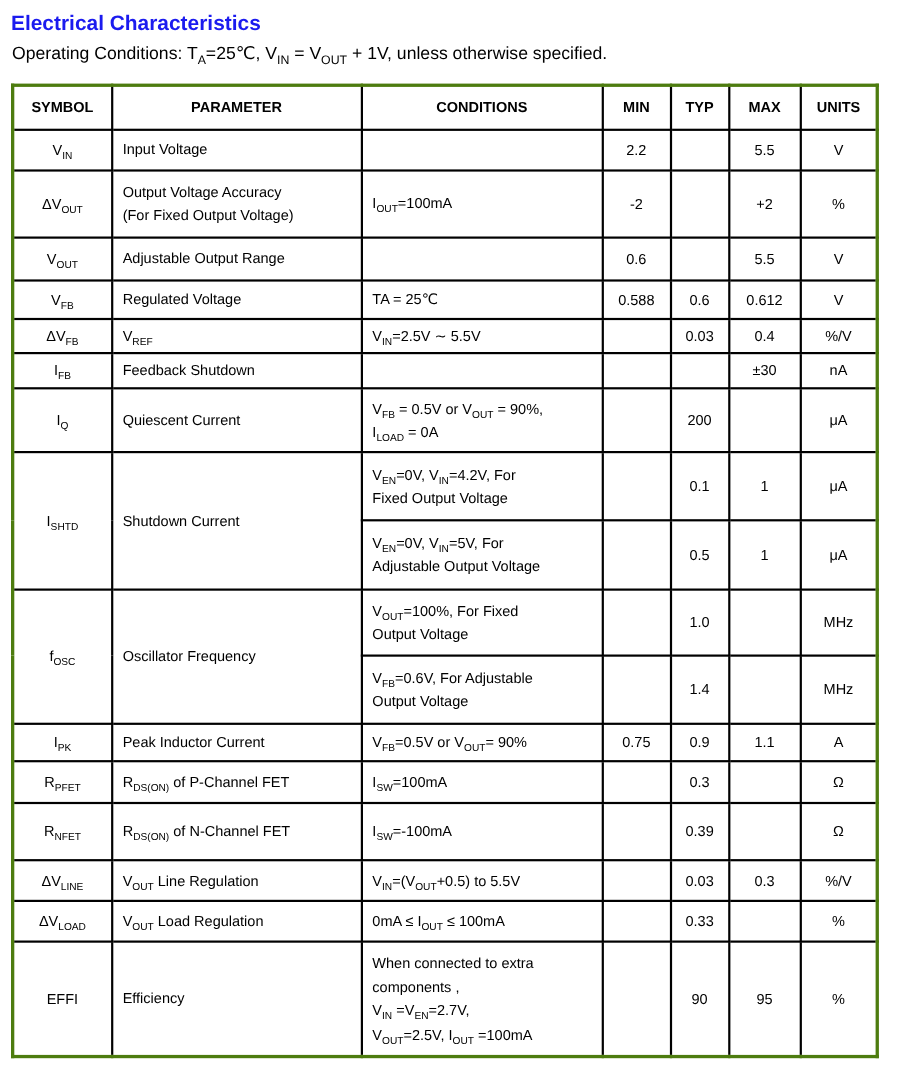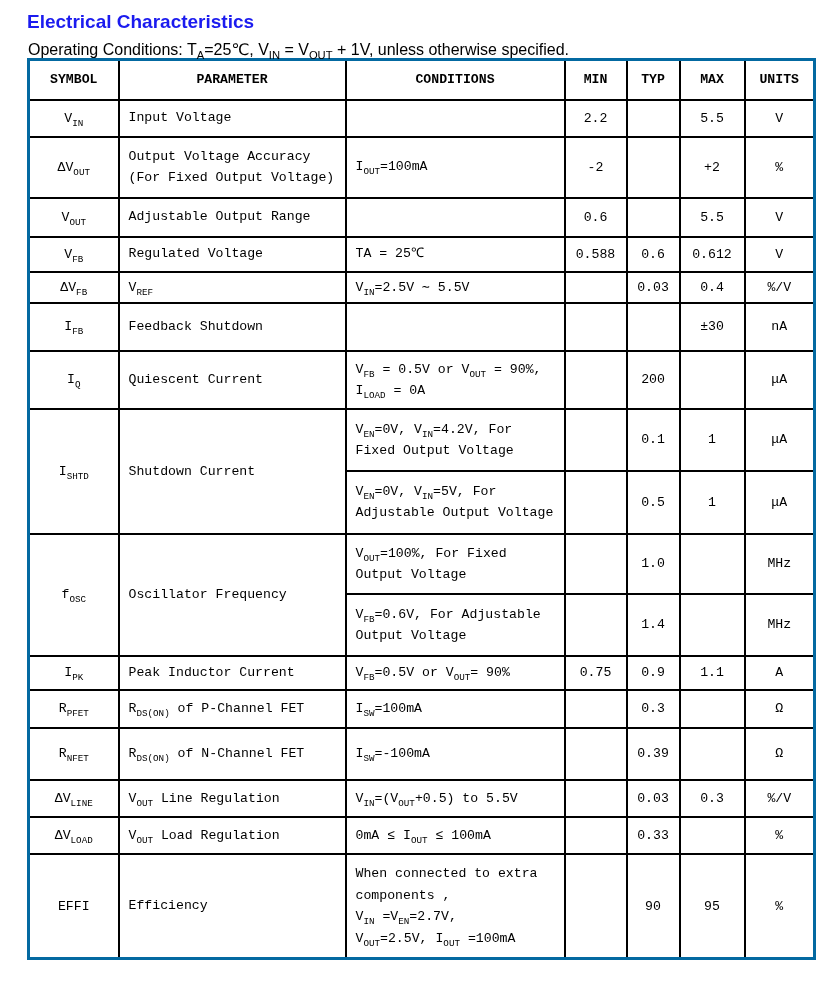"Electrical Characteristics" .page { padding: 11px 0 0 27px -> 11px 0 0 10px }
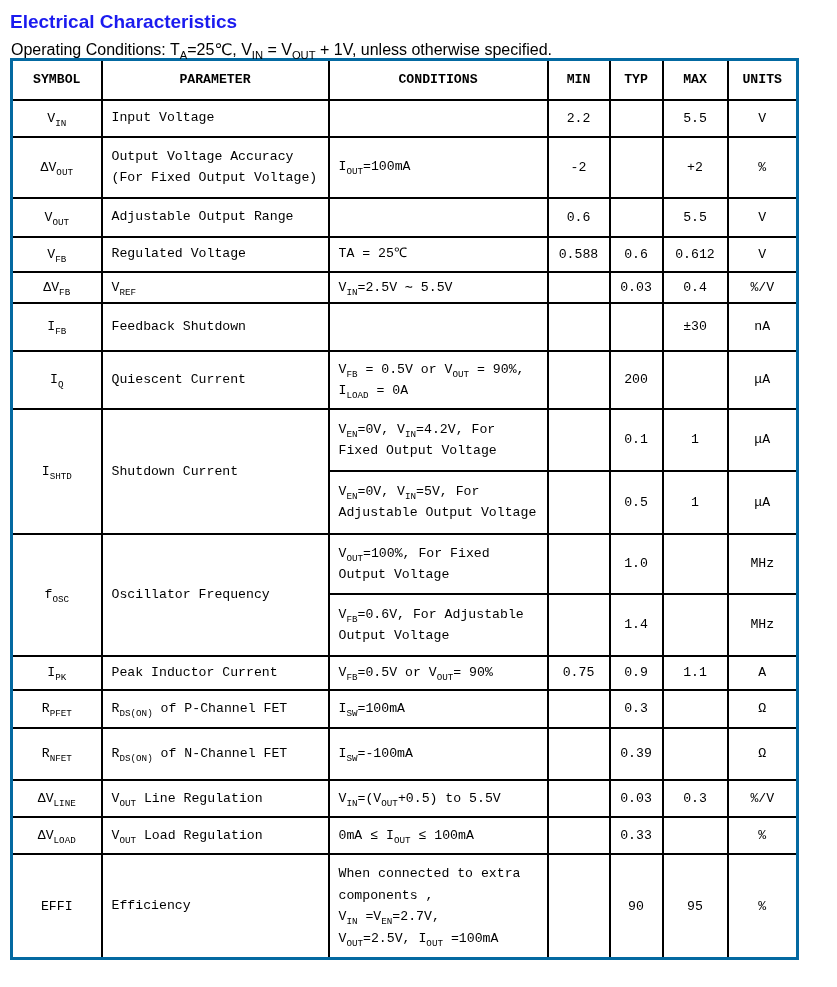"SYMBOL" table.ec-table { border: 3px solid #0369a1 -> 3px solid #4d7c0f; font-family: Liberation Mono, monospace -> none; margin-top: none -> 18px }
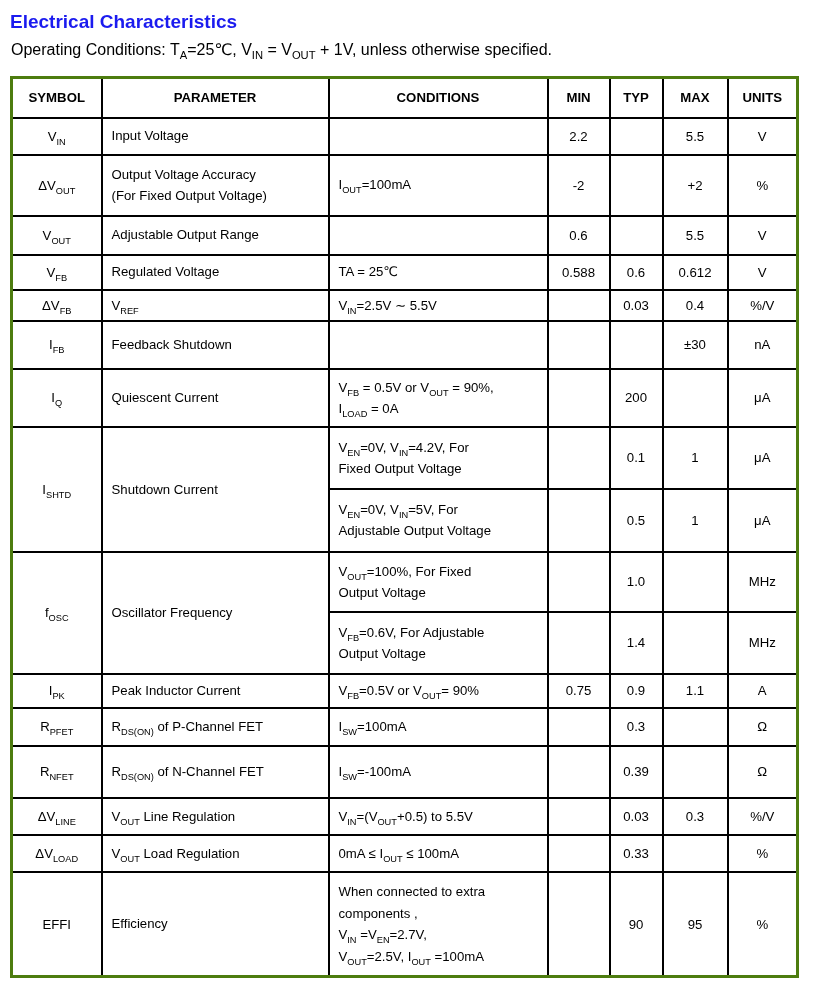"IFB" tr { height: 48px -> 32px }
